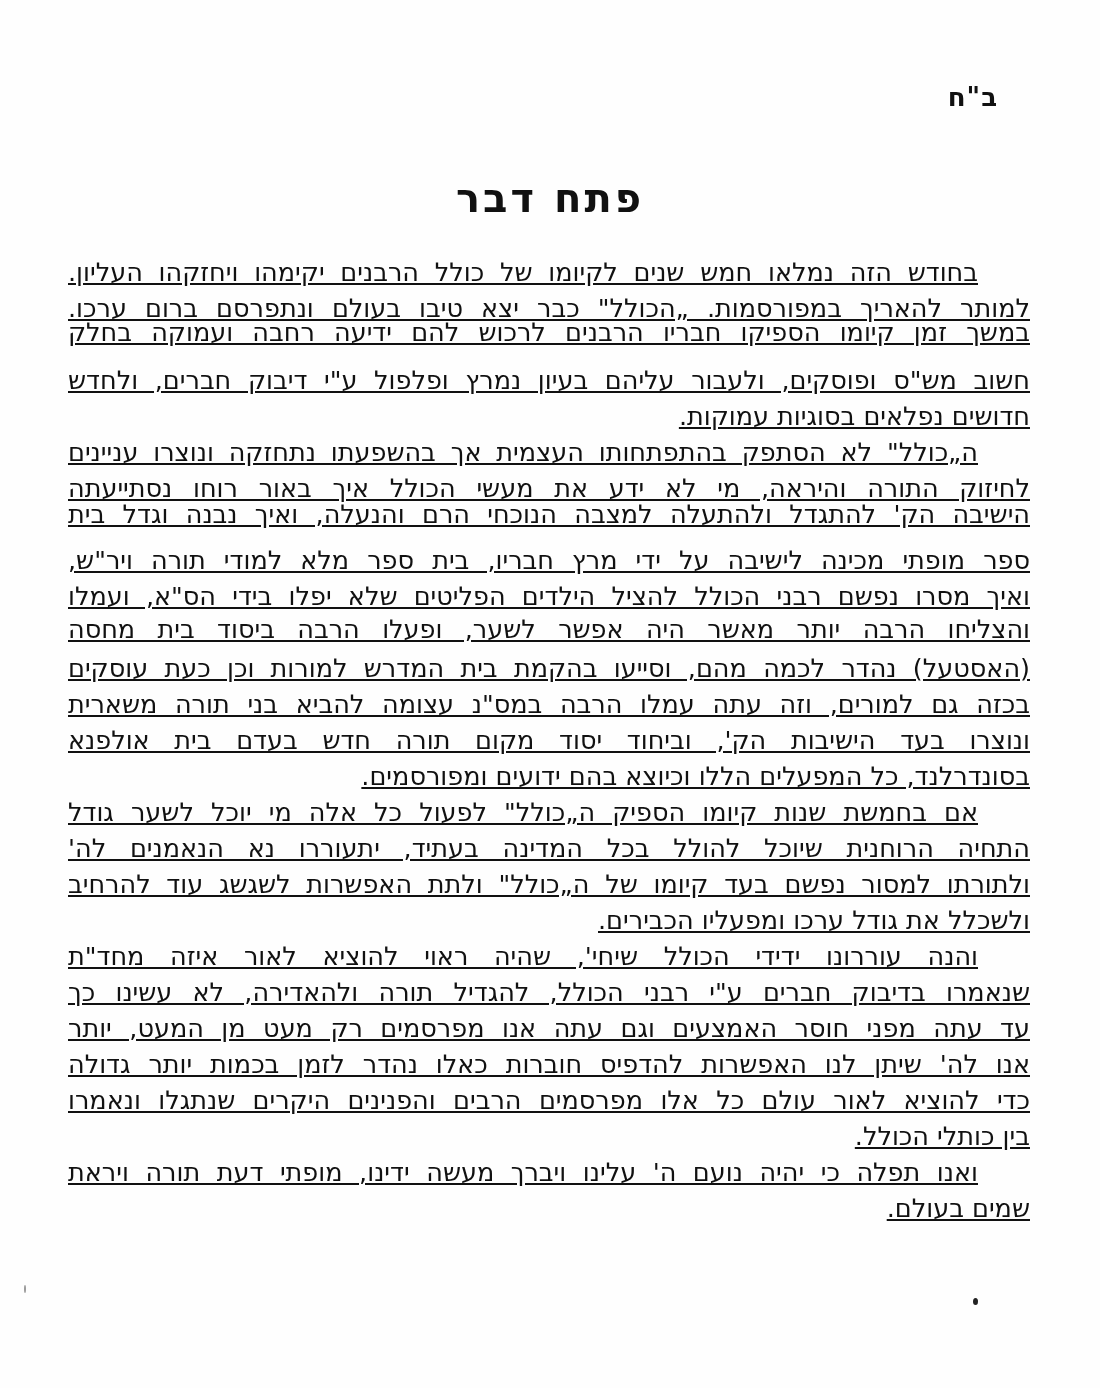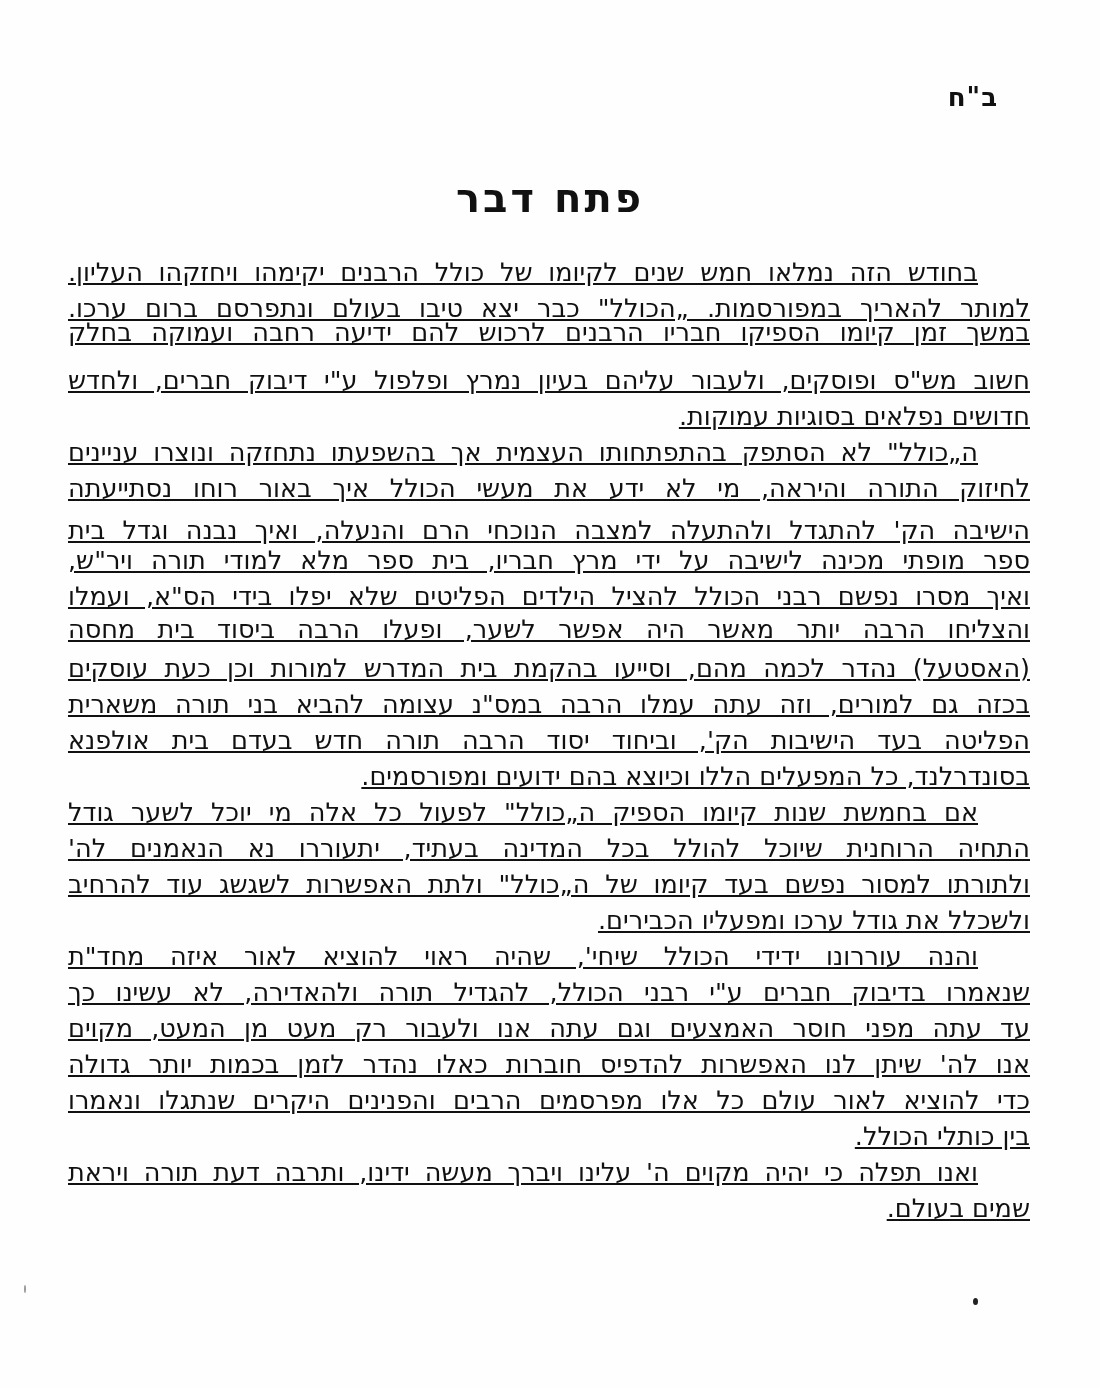"הישיבה הק' להתגדל ולהתעלה למצבה" div.line { top: 258px -> 242px }
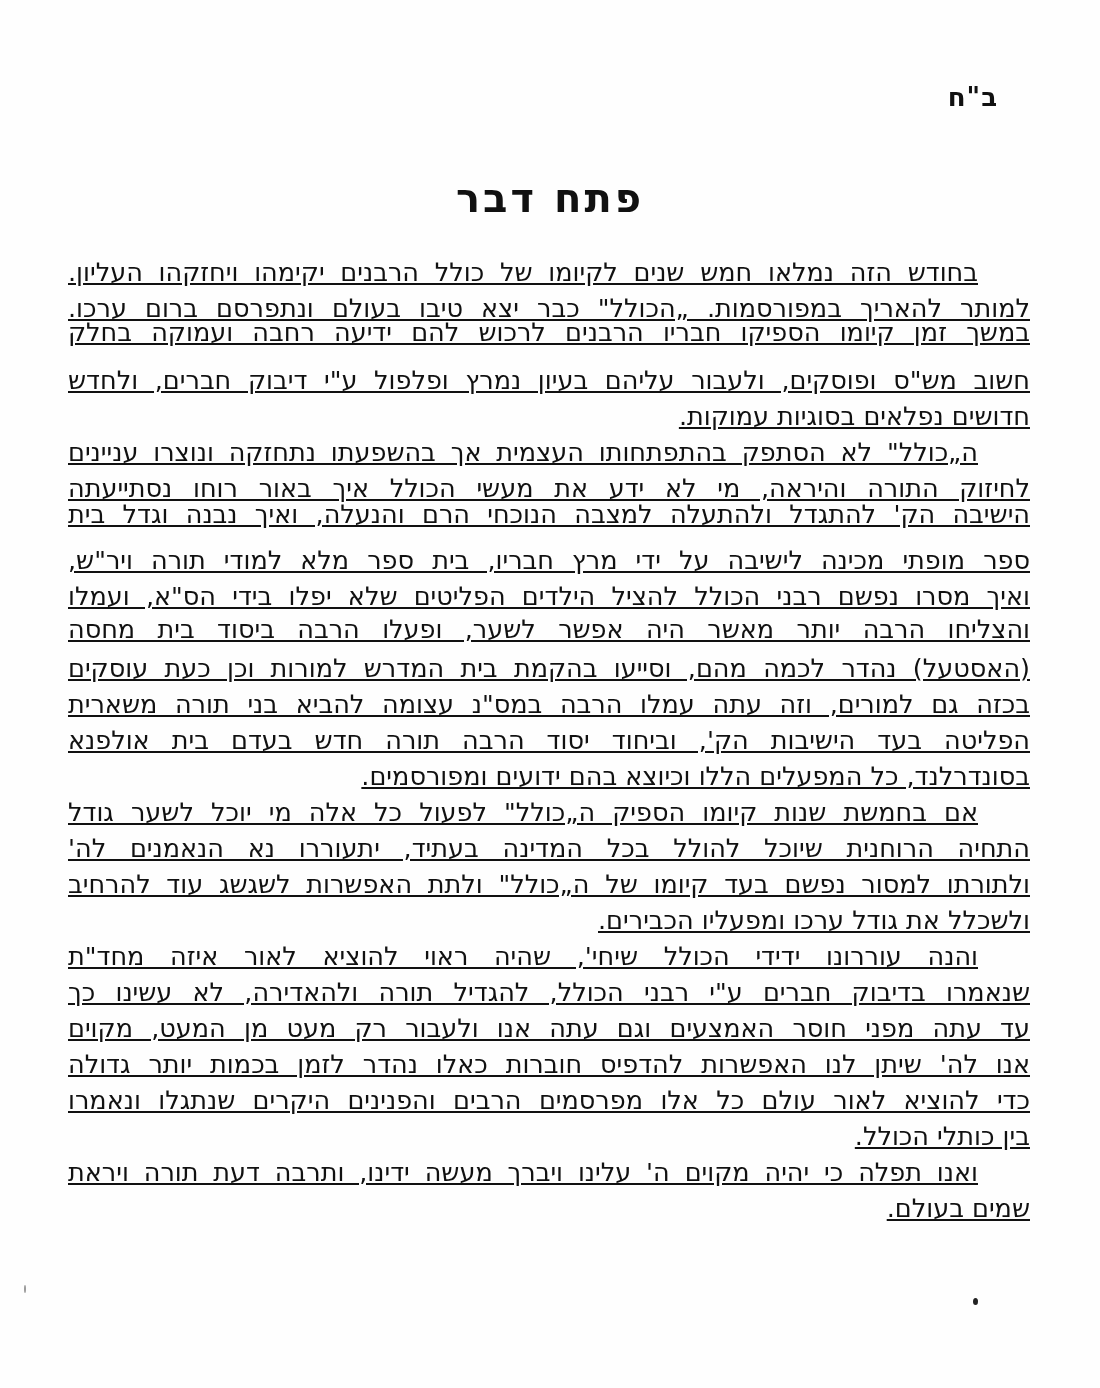"הפליטה בעד הישיבות הק', וביחוד" div.line { text: הפליטה בעד הישיבות הק', וביחוד יסוד הרבה -> ונוצרו בעד הישיבות הק', וביחוד יסוד מקום }
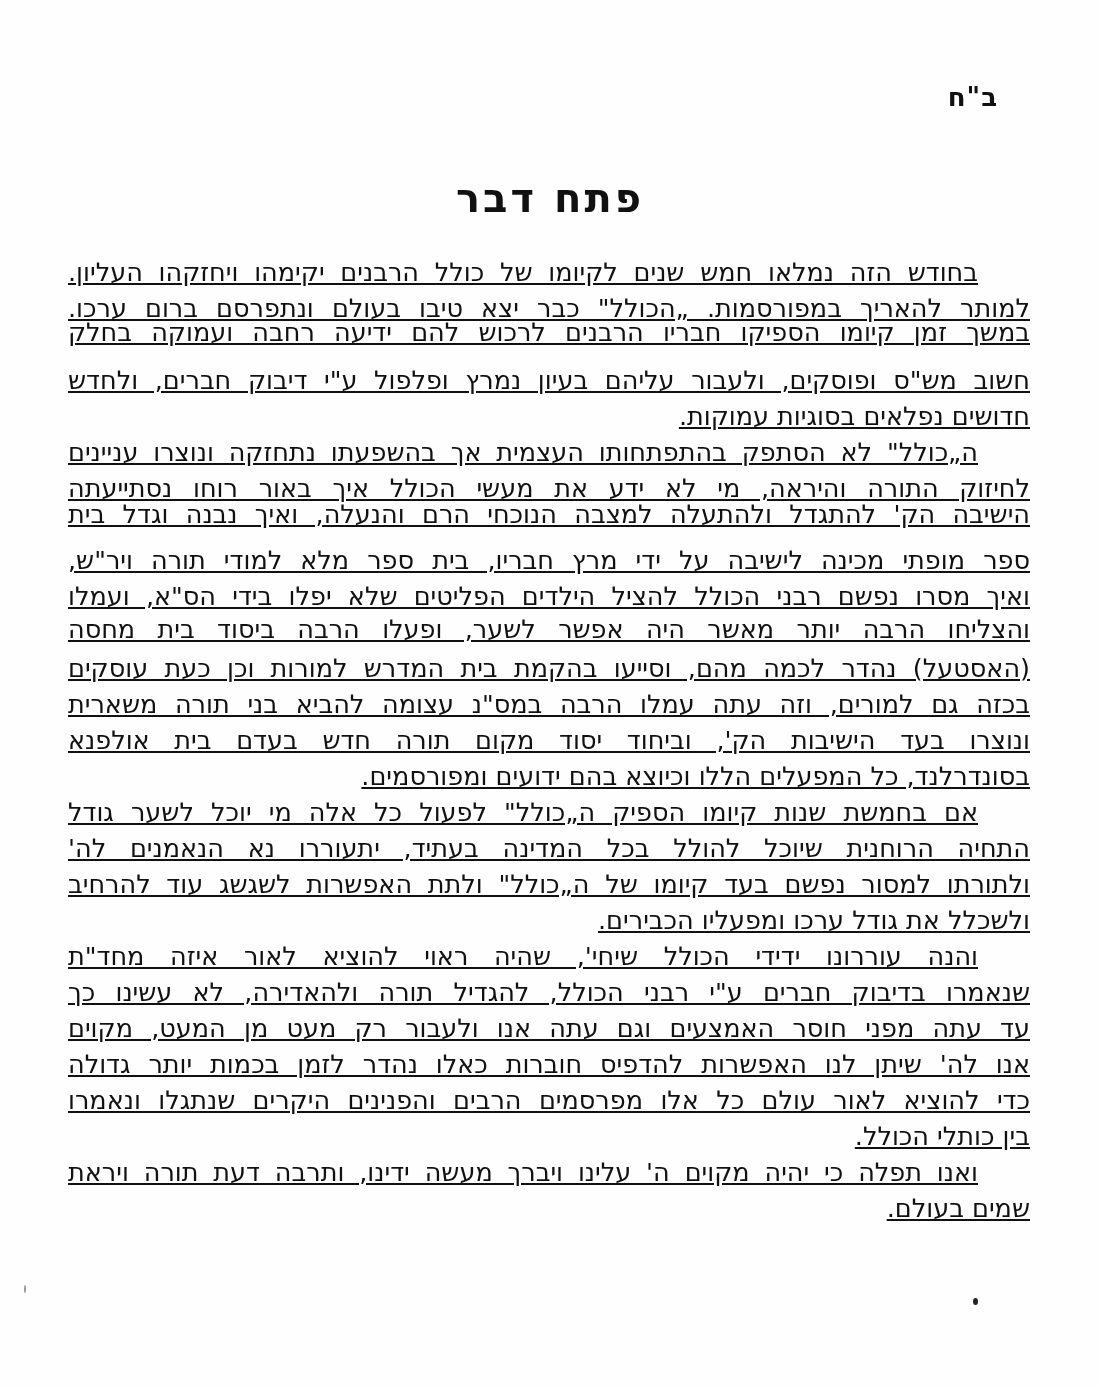"עד עתה מפני חוסר האמצעים" div.line { text: ולעבור רק מעט מן המעט, מקוים -> מפרסמים רק מעט מן המעט, יותר }
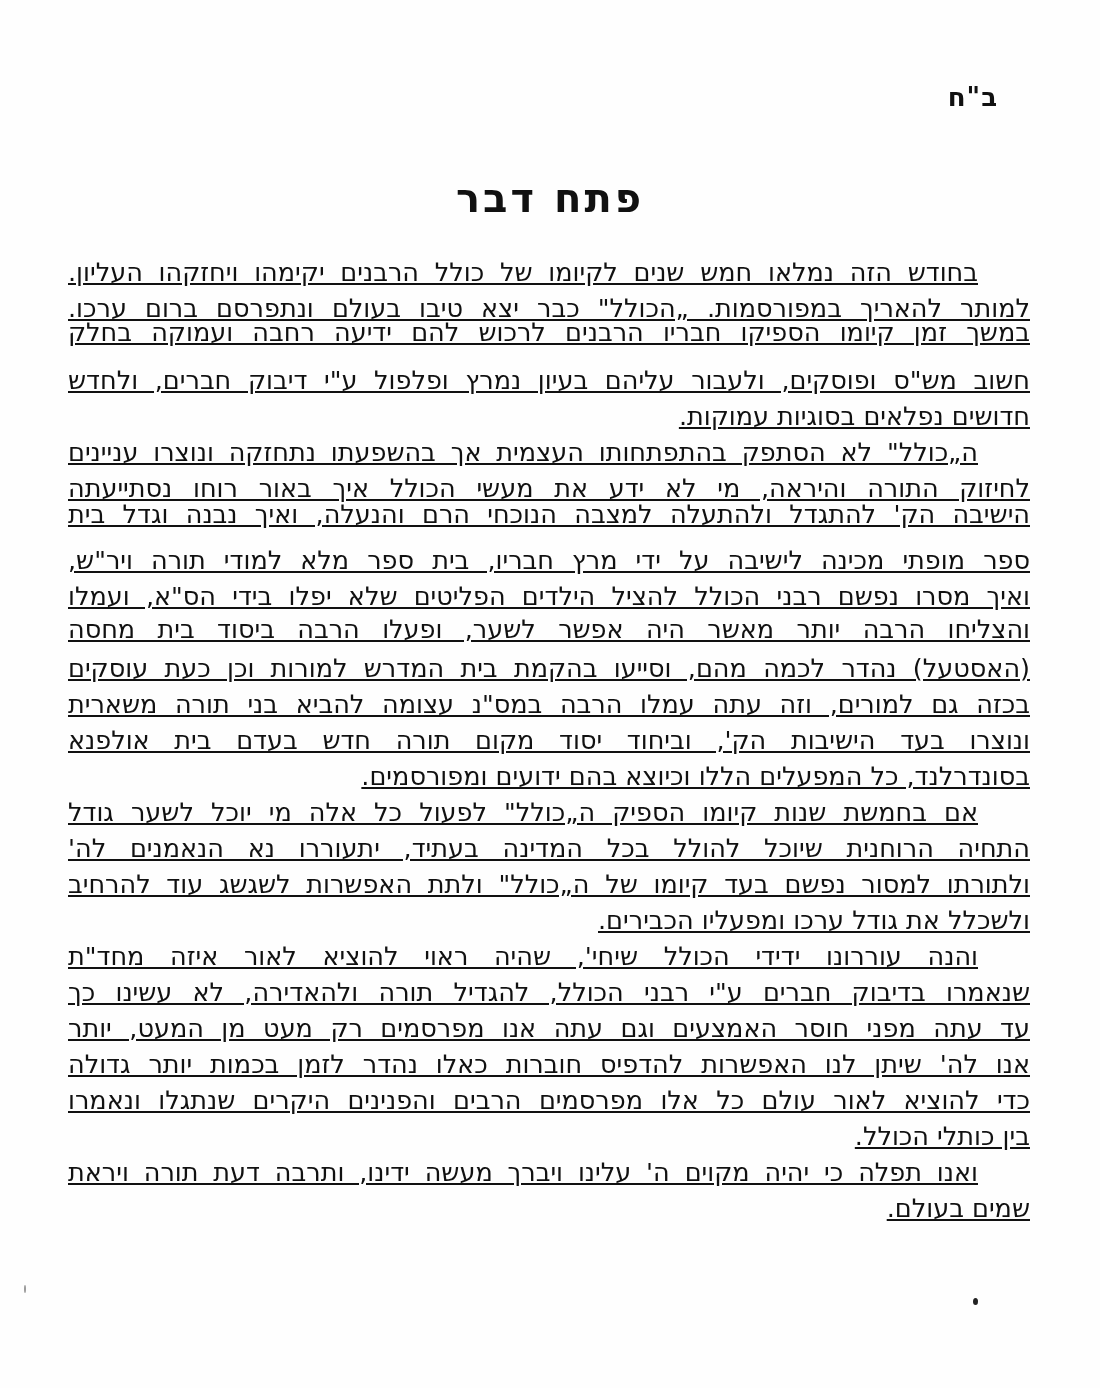"ואנו תפלה כי יהיה מקוים" div.line { text: מקוים ה' עלינו ויברך מעשה ידינו, ותרבה -> נועם ה' עלינו ויברך מעשה ידינו, מופתי }
